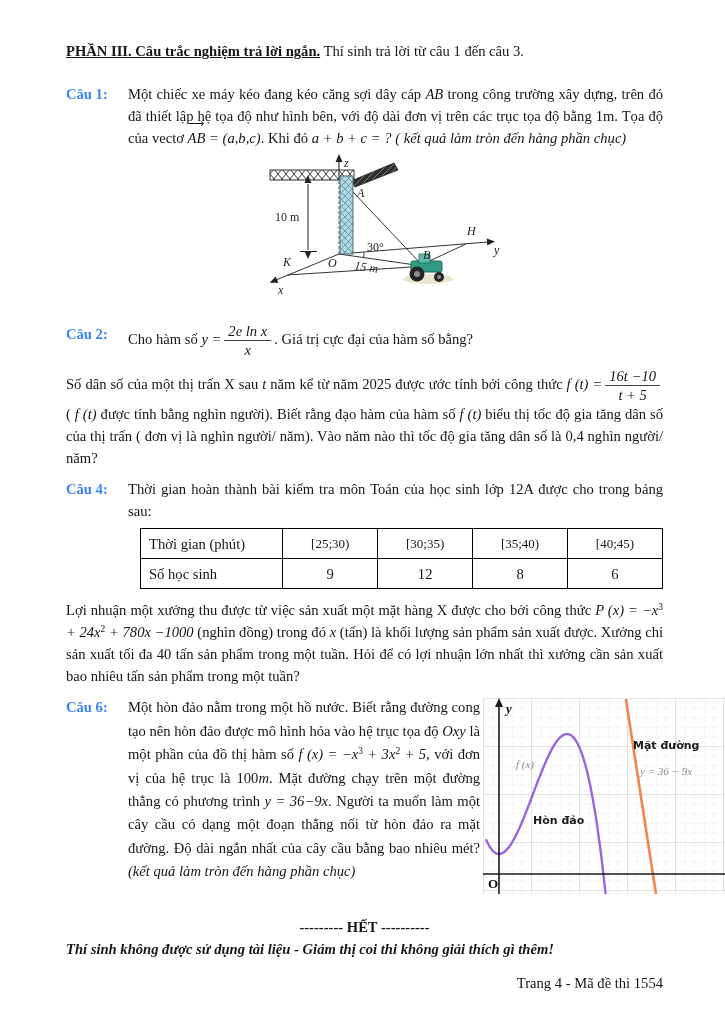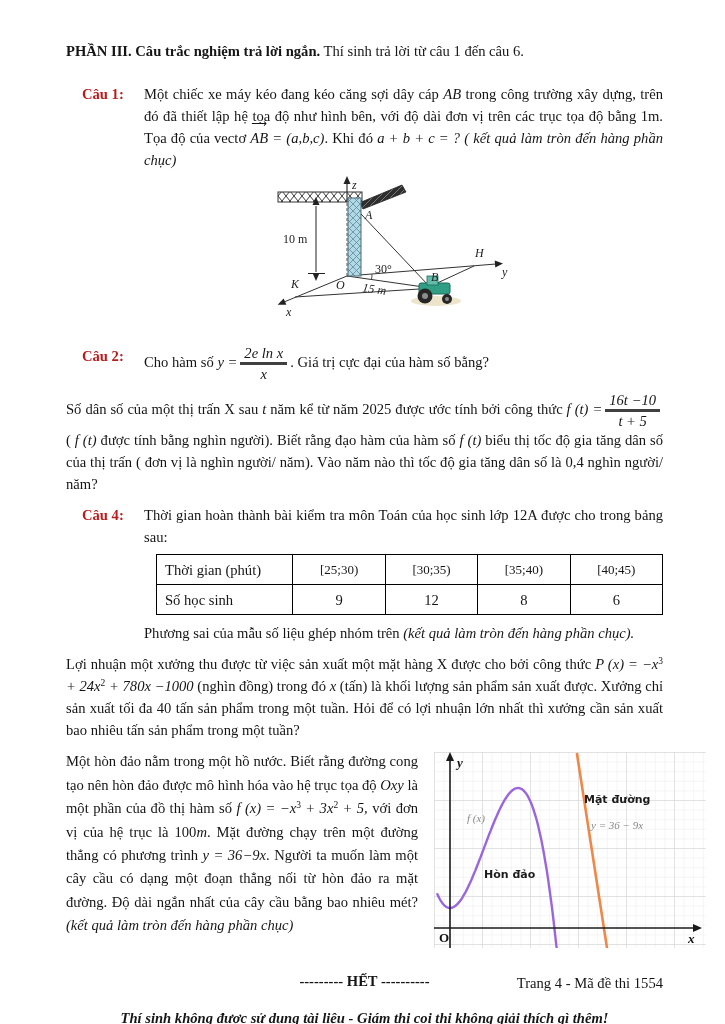"PHẦN III. Câu trắc nghiệm" .hdr b { text-decoration: none -> underline }
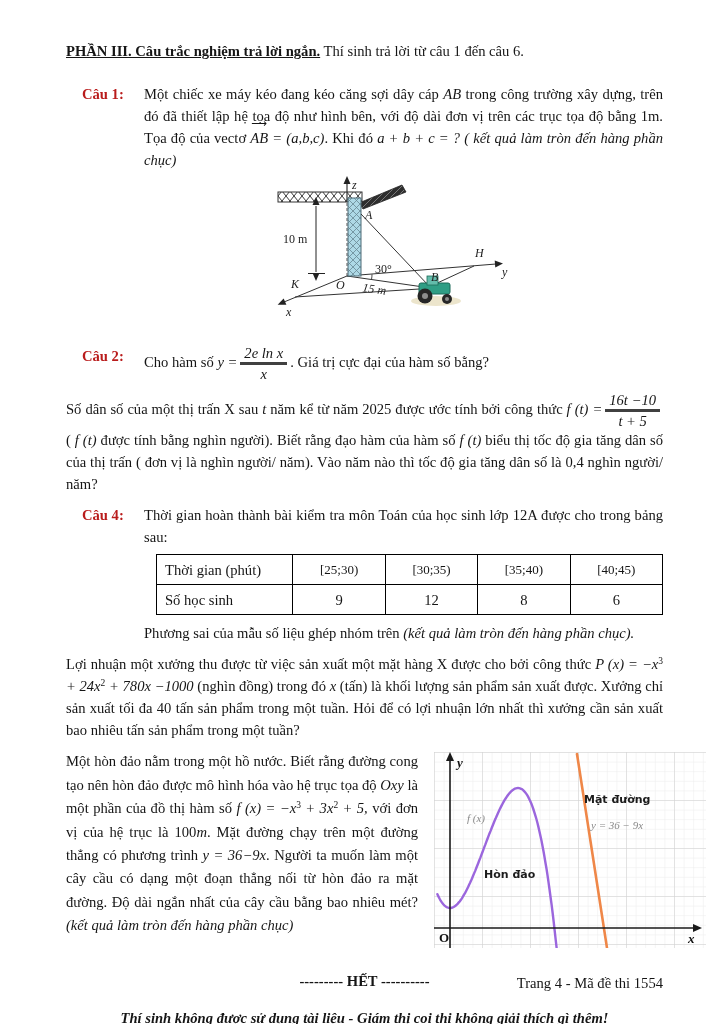"Thí sinh trả lời từ" span { text: 6 -> 3 }
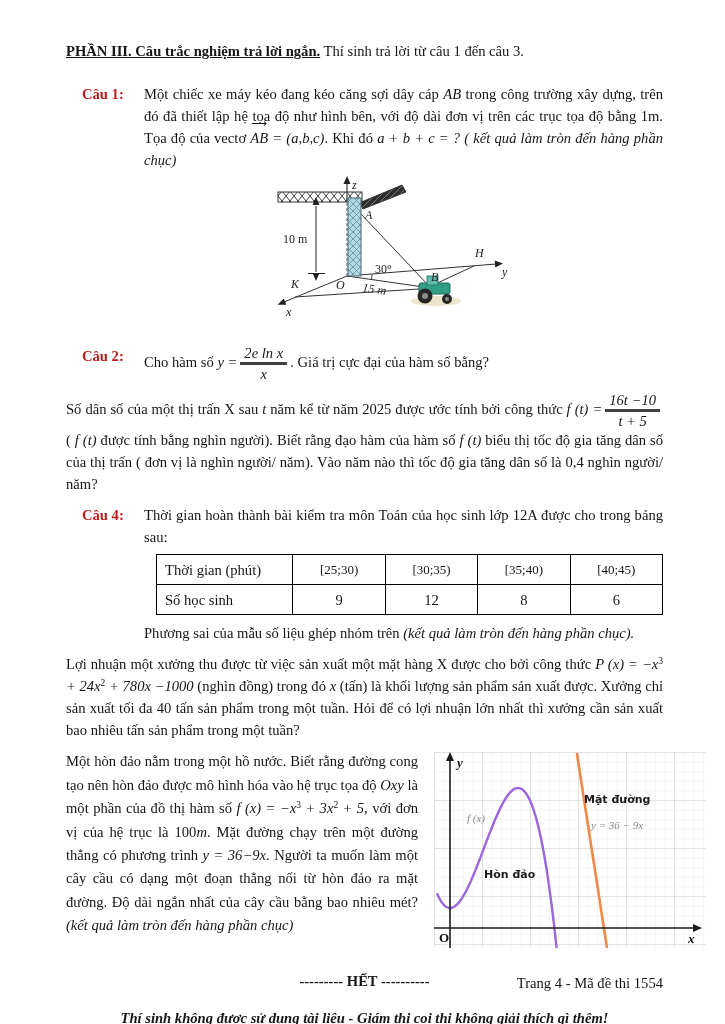"Câu 1:" .q-label { color: #b91c1c -> #3b82f6; margin-left: 16px -> none }
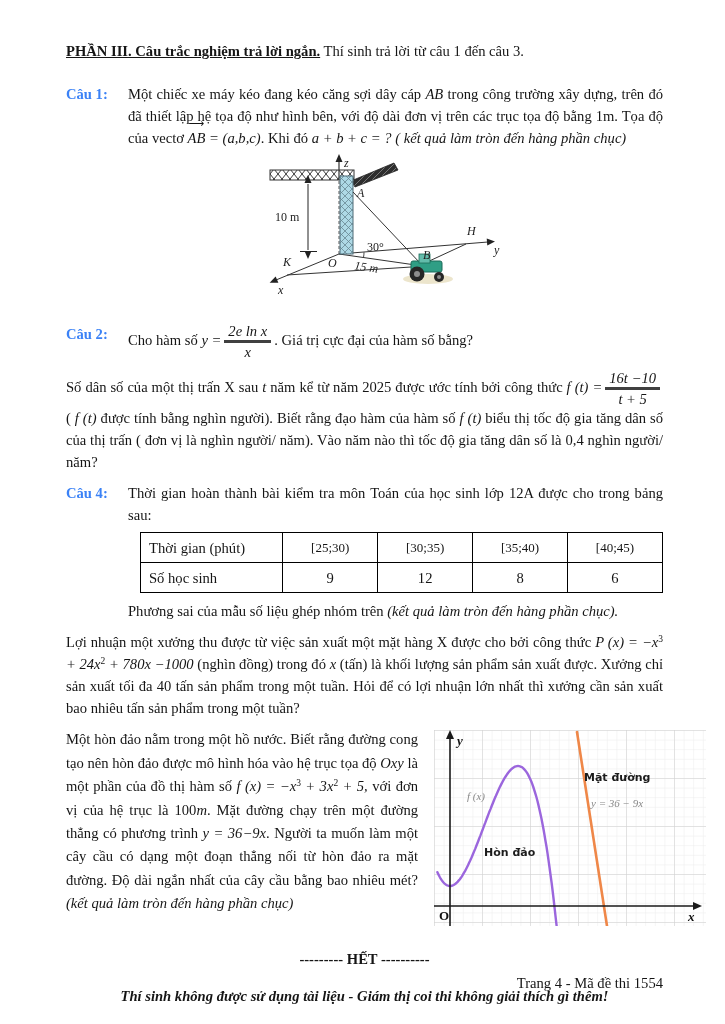"2e ln x" .frac .num { border-bottom: 3px solid #404040 -> 1px solid #404040 }
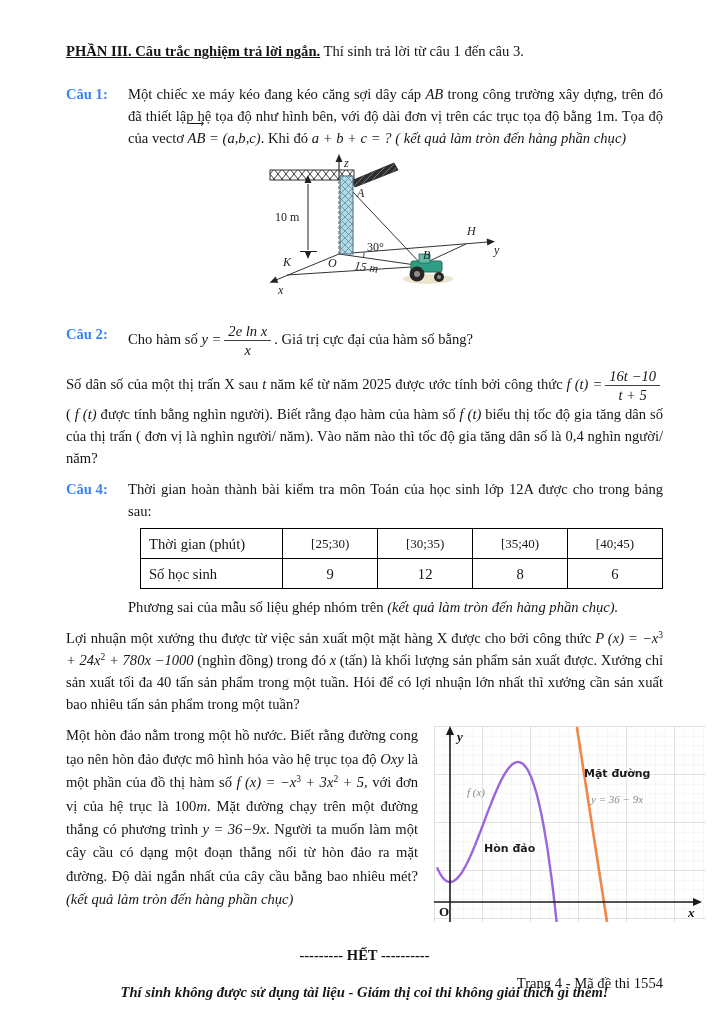"Thời gian (phút)" table.freq { margin: 6px 0 7px 12px -> 6px 0 1px 12px }
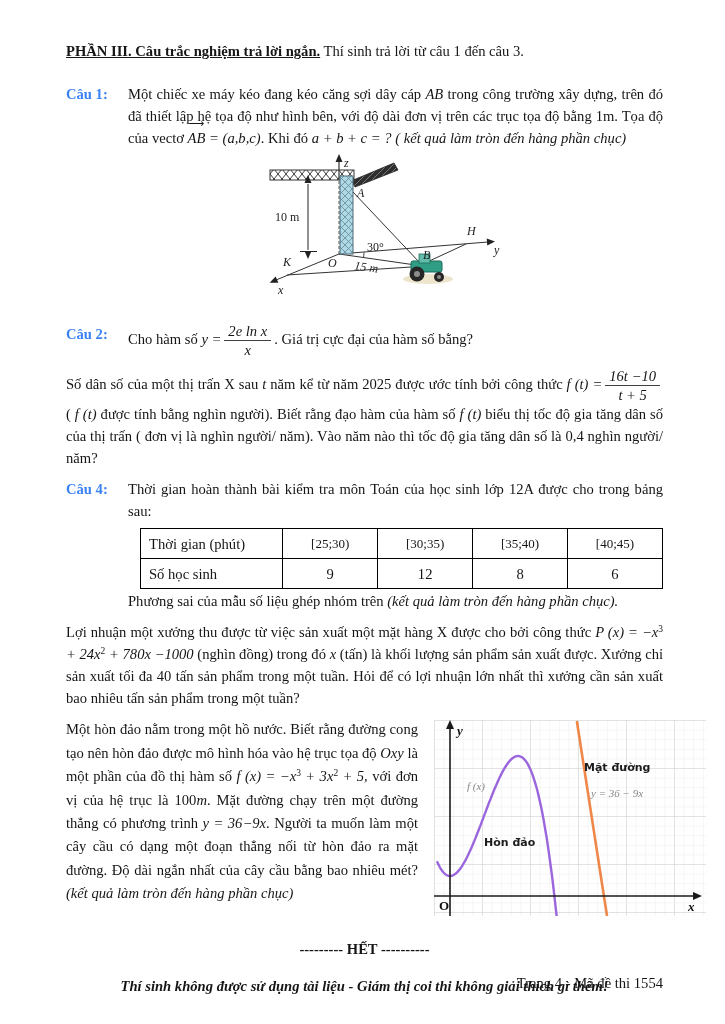"Phương sai của mẫu số" p.jtext { html: <p><span>Phương sai của mẫu số liệu ghép nhóm trên </span><i>(kết quả làm tròn đến hàng phần chục).</i></p> -> none }
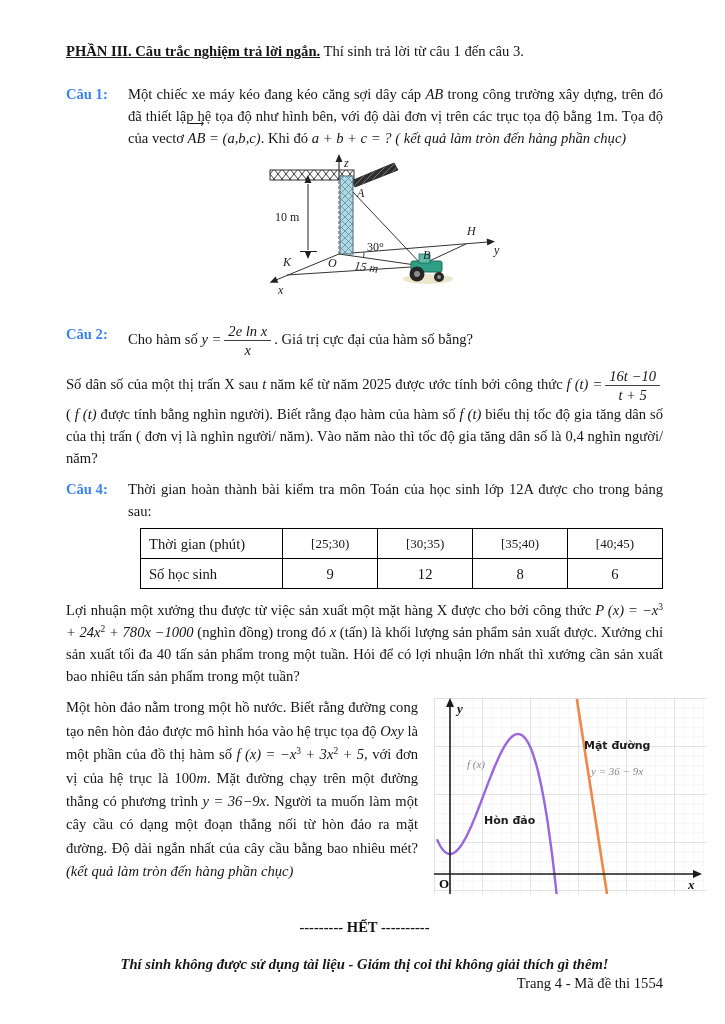"Câu 6:" div.q-label { html: none -> <div>Câu 6:</div> }
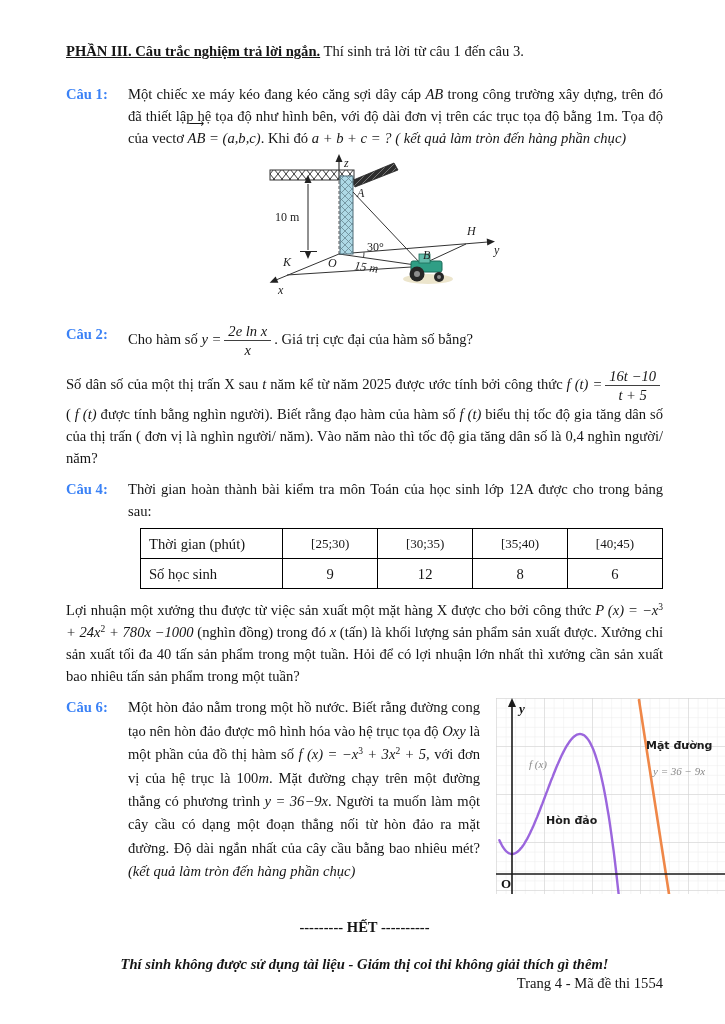"Một hòn đảo nằm trong" .q6-cols { gap: 16px -> 3px }
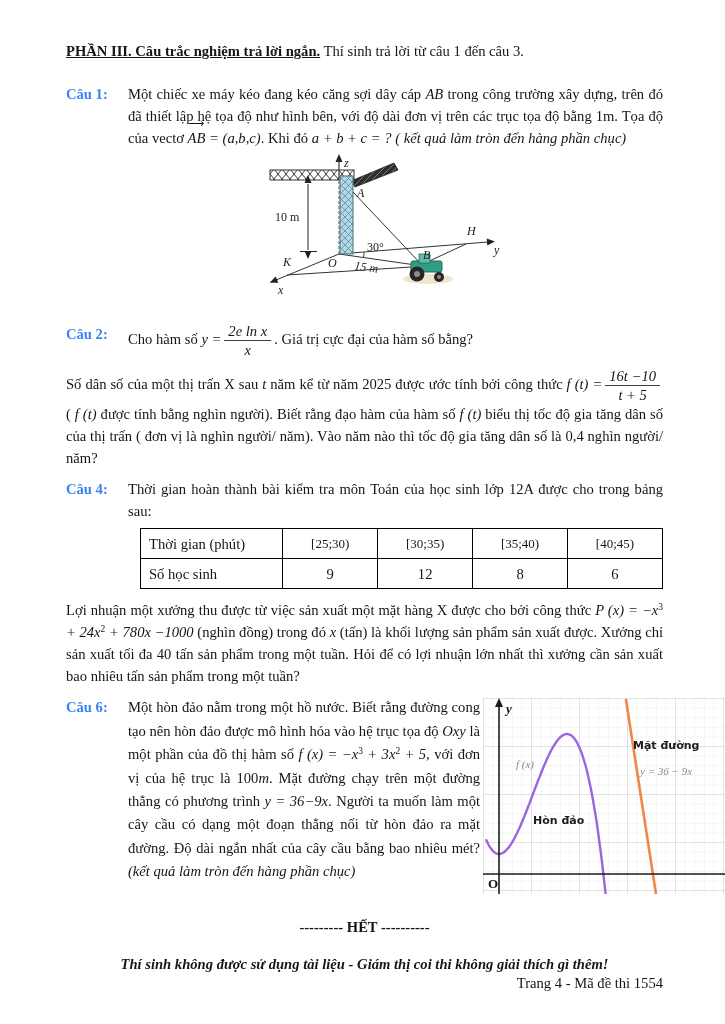"Thí sinh không được sử" .end-note { margin-top: 15px -> 0; text-align: center -> left }
